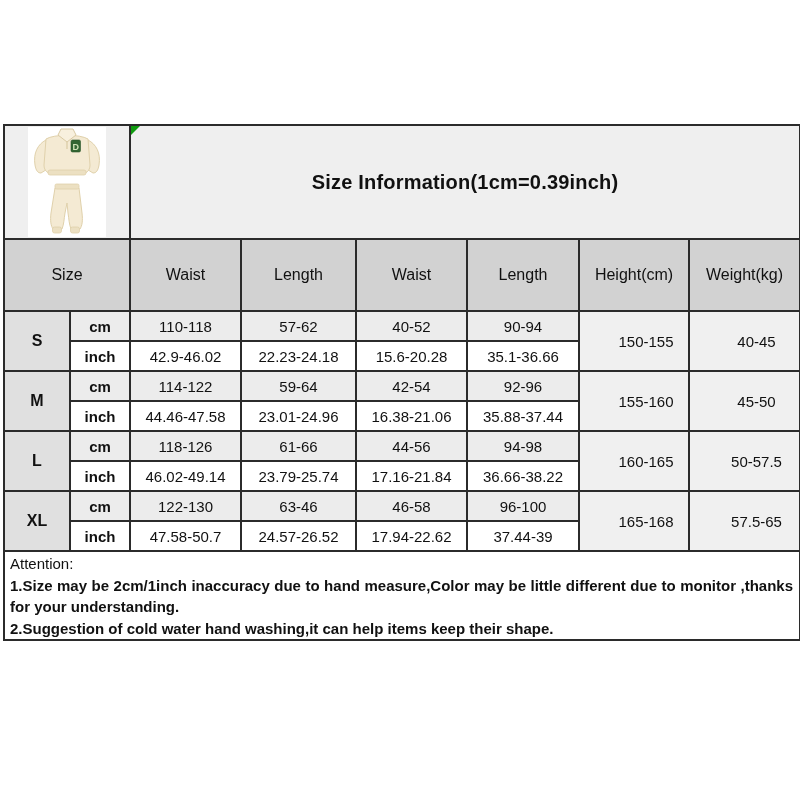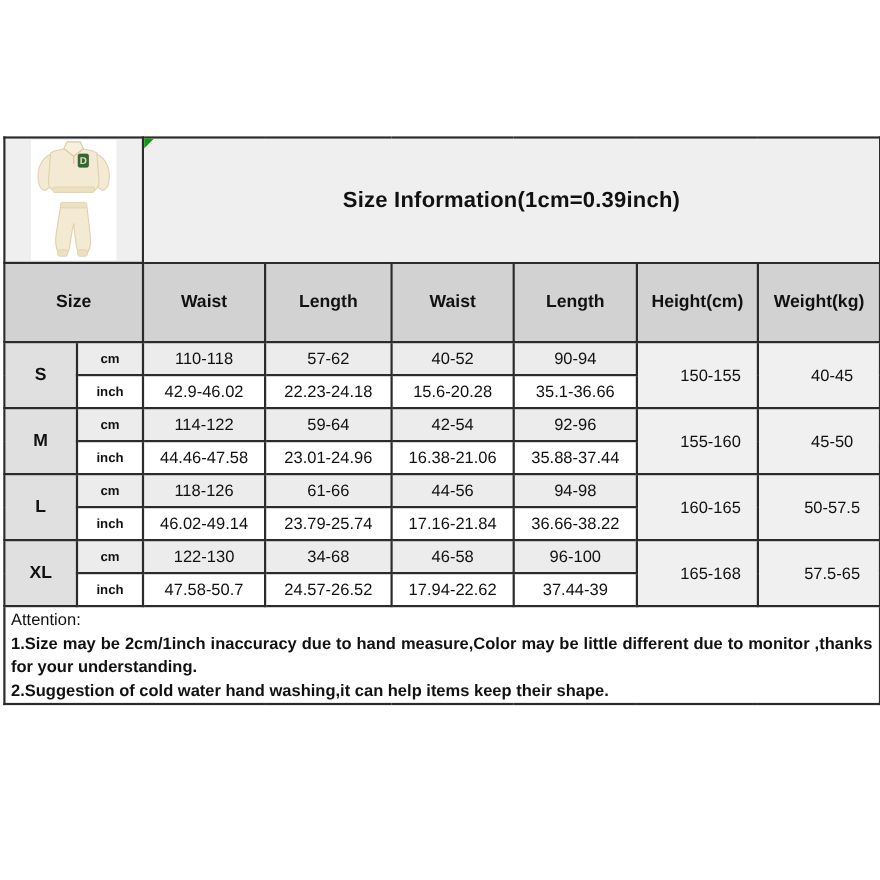"Size" .size-table th { font-weight: bold -> normal }
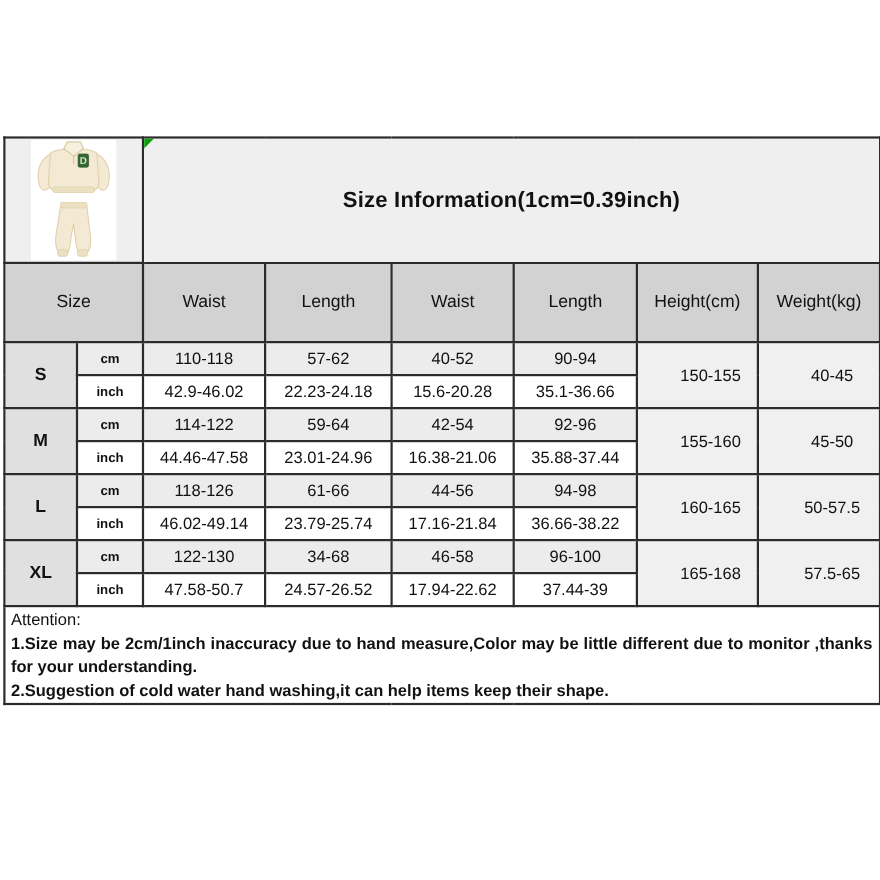"cm" td.unit { font-size: 12px -> 15px }
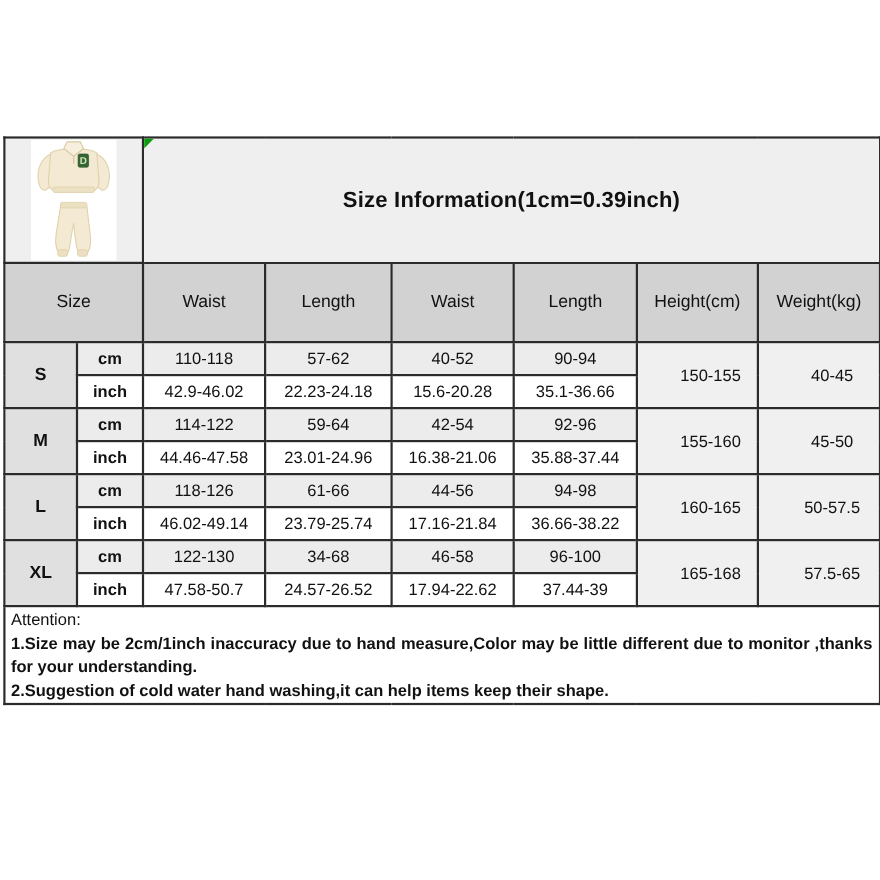"34-68" td.val { text: 34-68 -> 63-46 }
